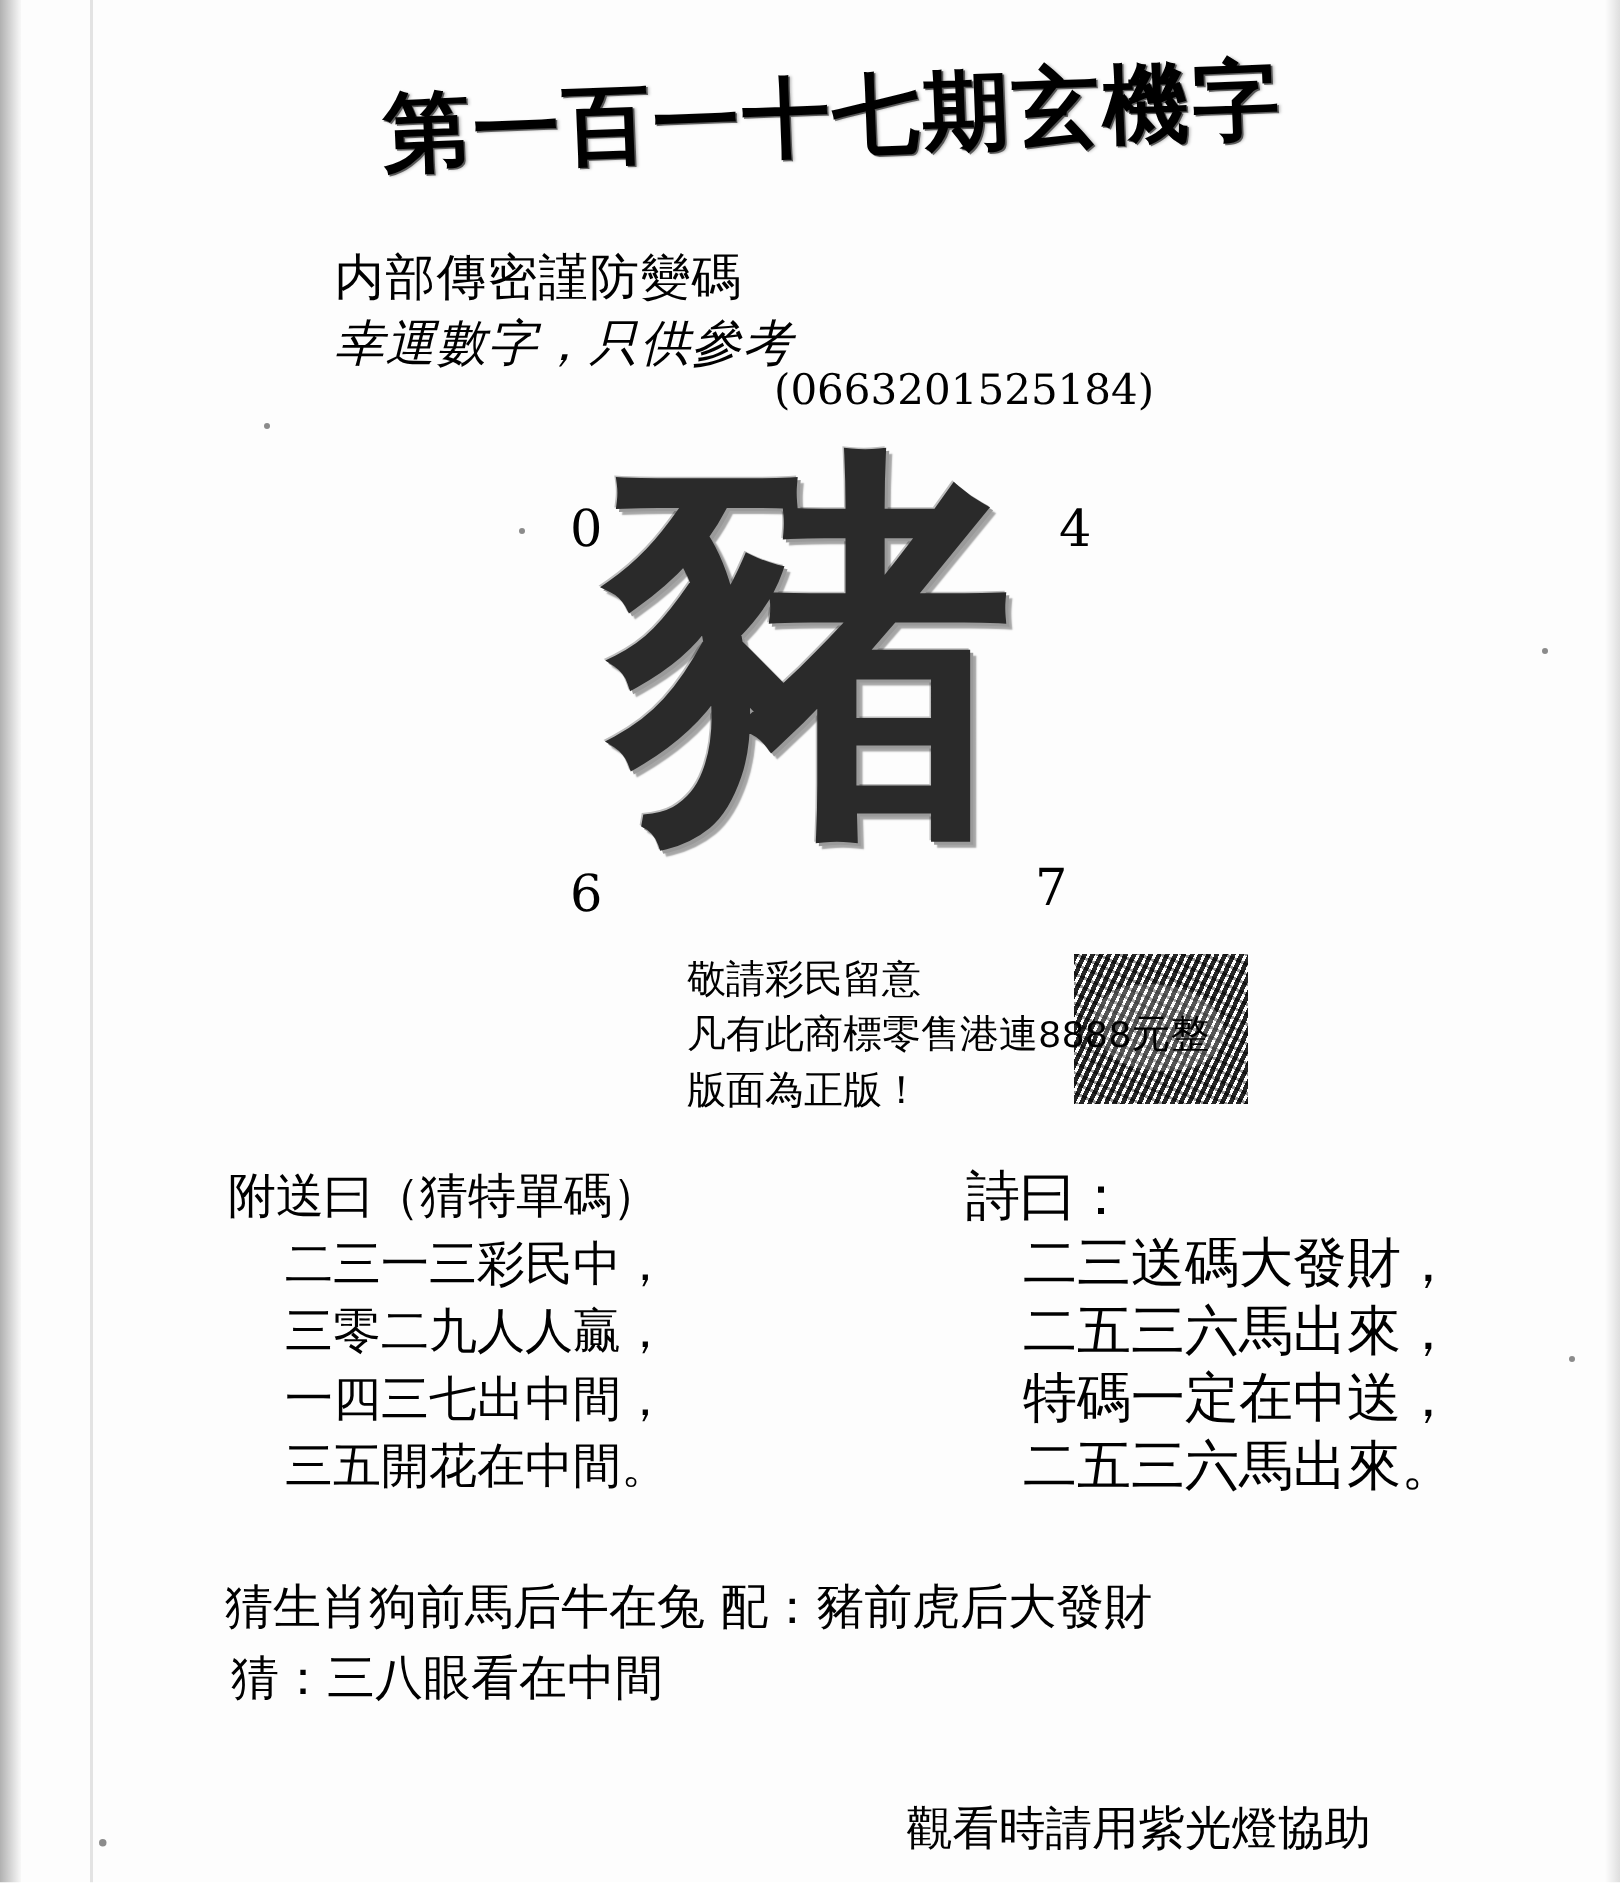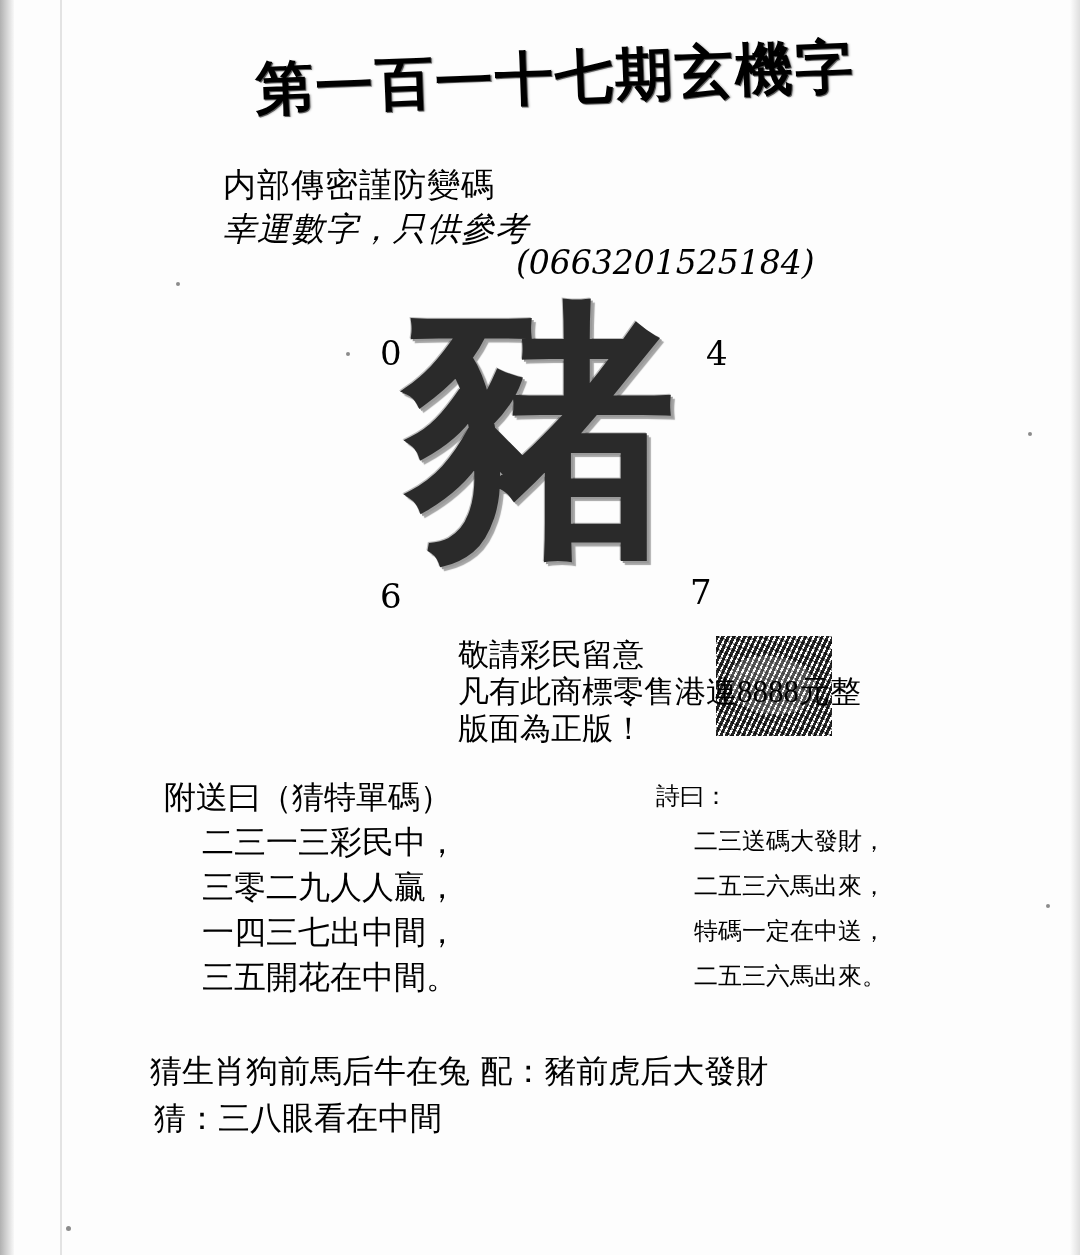"(0663201525184)" .phone { font-size: 33px -> 28px; font-style: italic -> none }
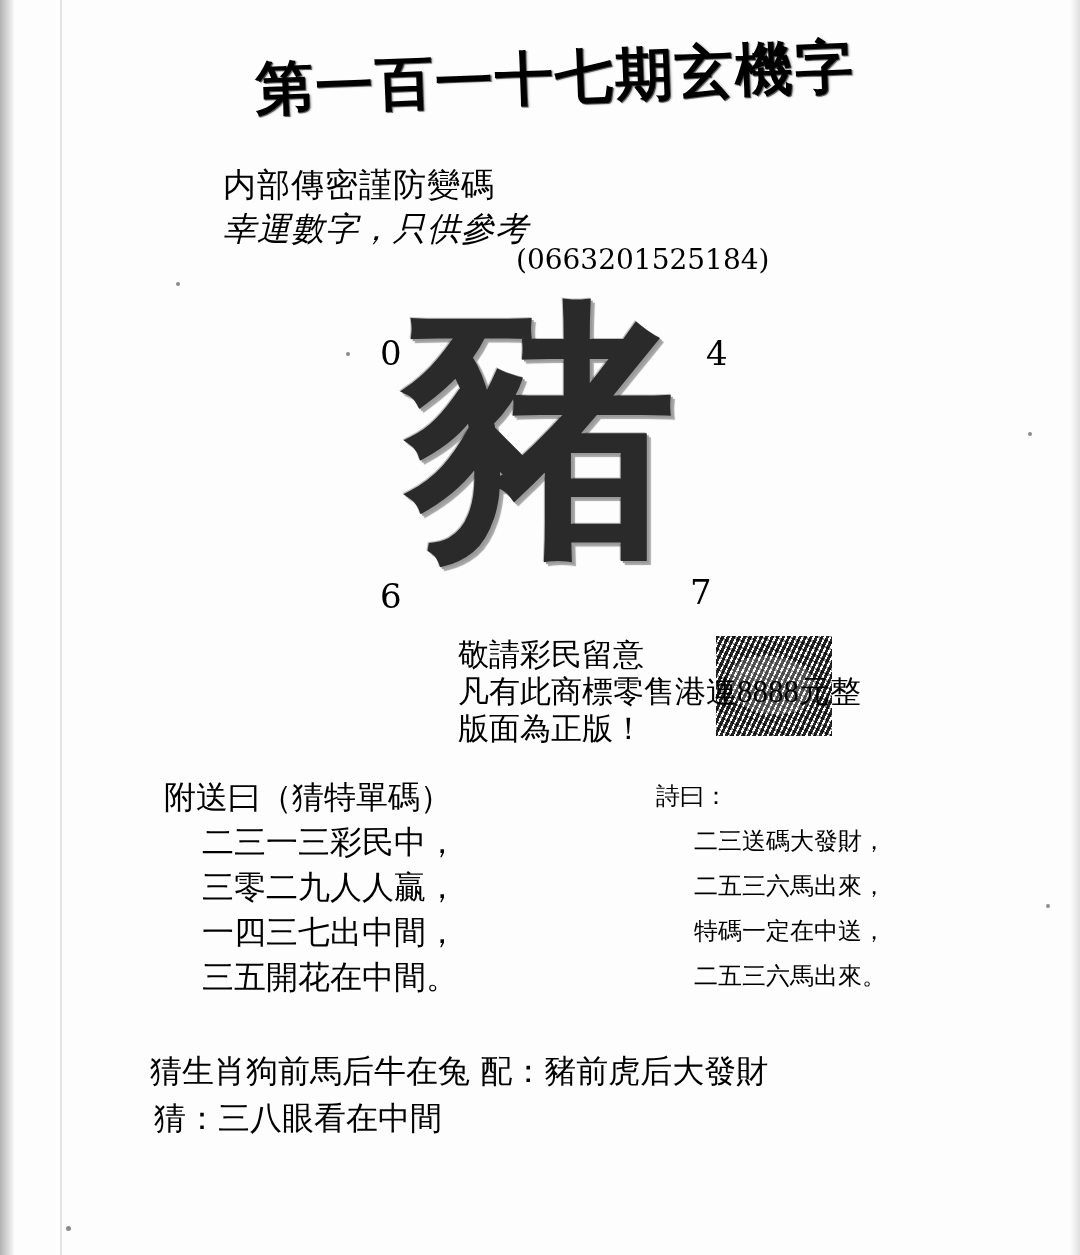"敬請彩民留意" .notice { font-family: Liberation Serif, serif -> Liberation Mono, monospace; font-size: 31px -> 26px }
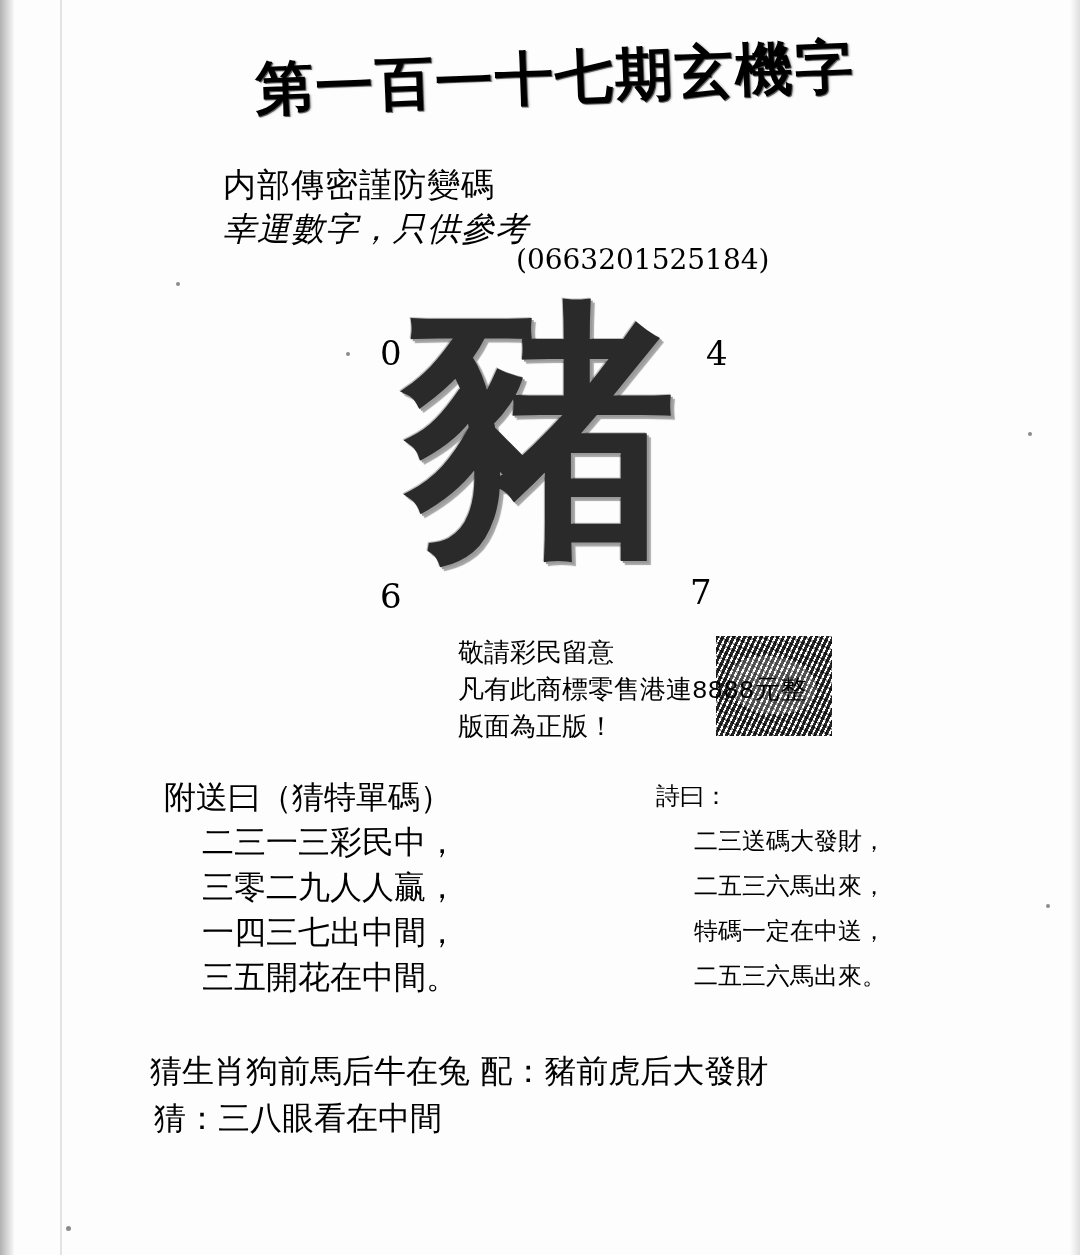"附送曰（猜特單碼）" .cols { left: 12px -> 0 }
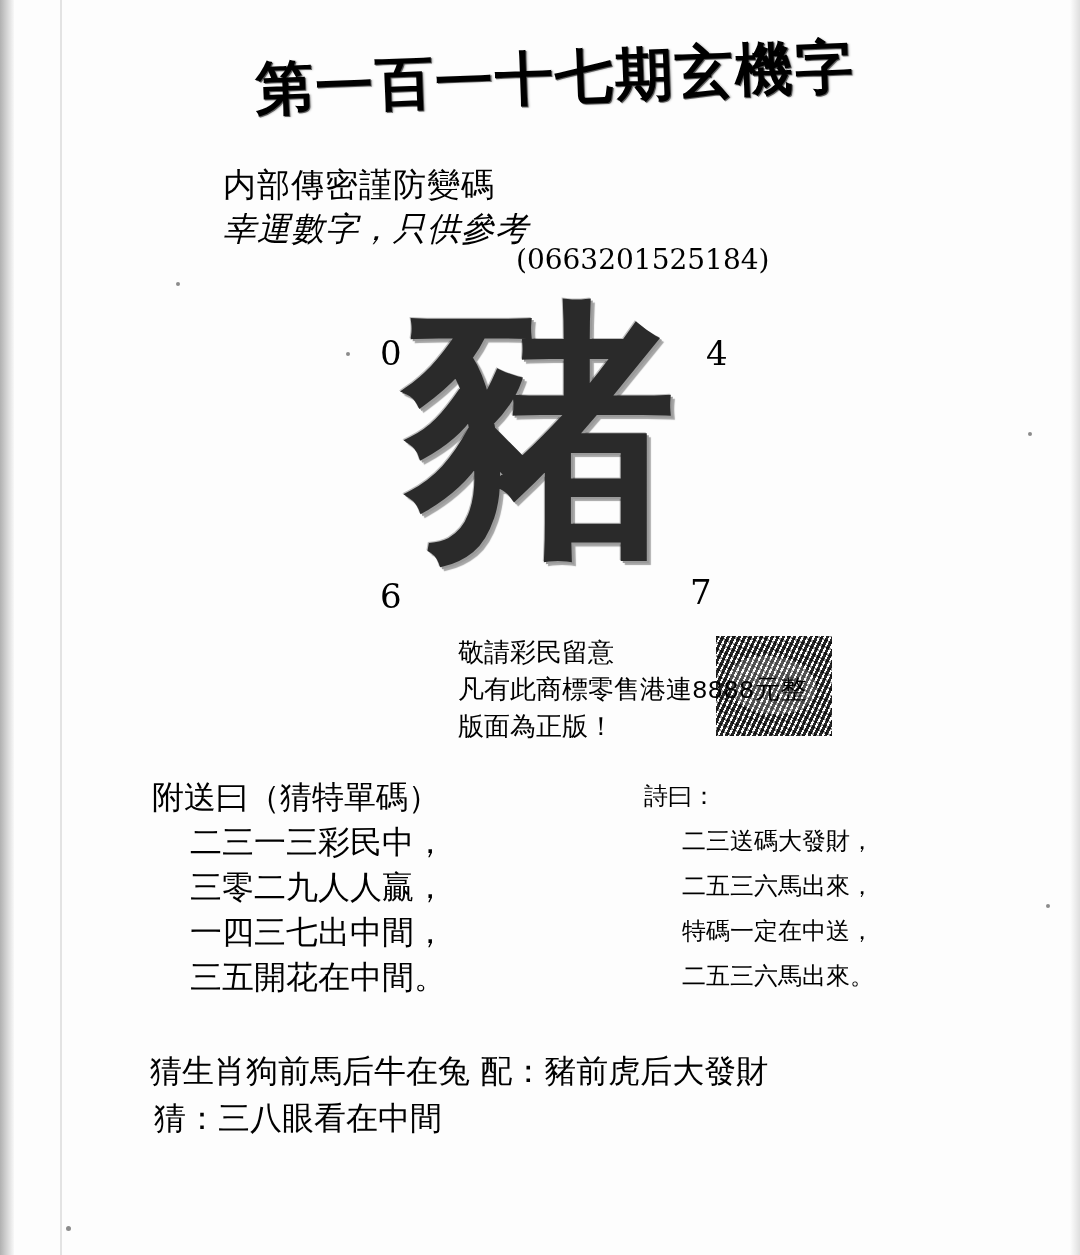"詩曰：" .col-right { font-family: Liberation Mono, monospace -> Liberation Serif, serif; font-size: 24px -> 36px }
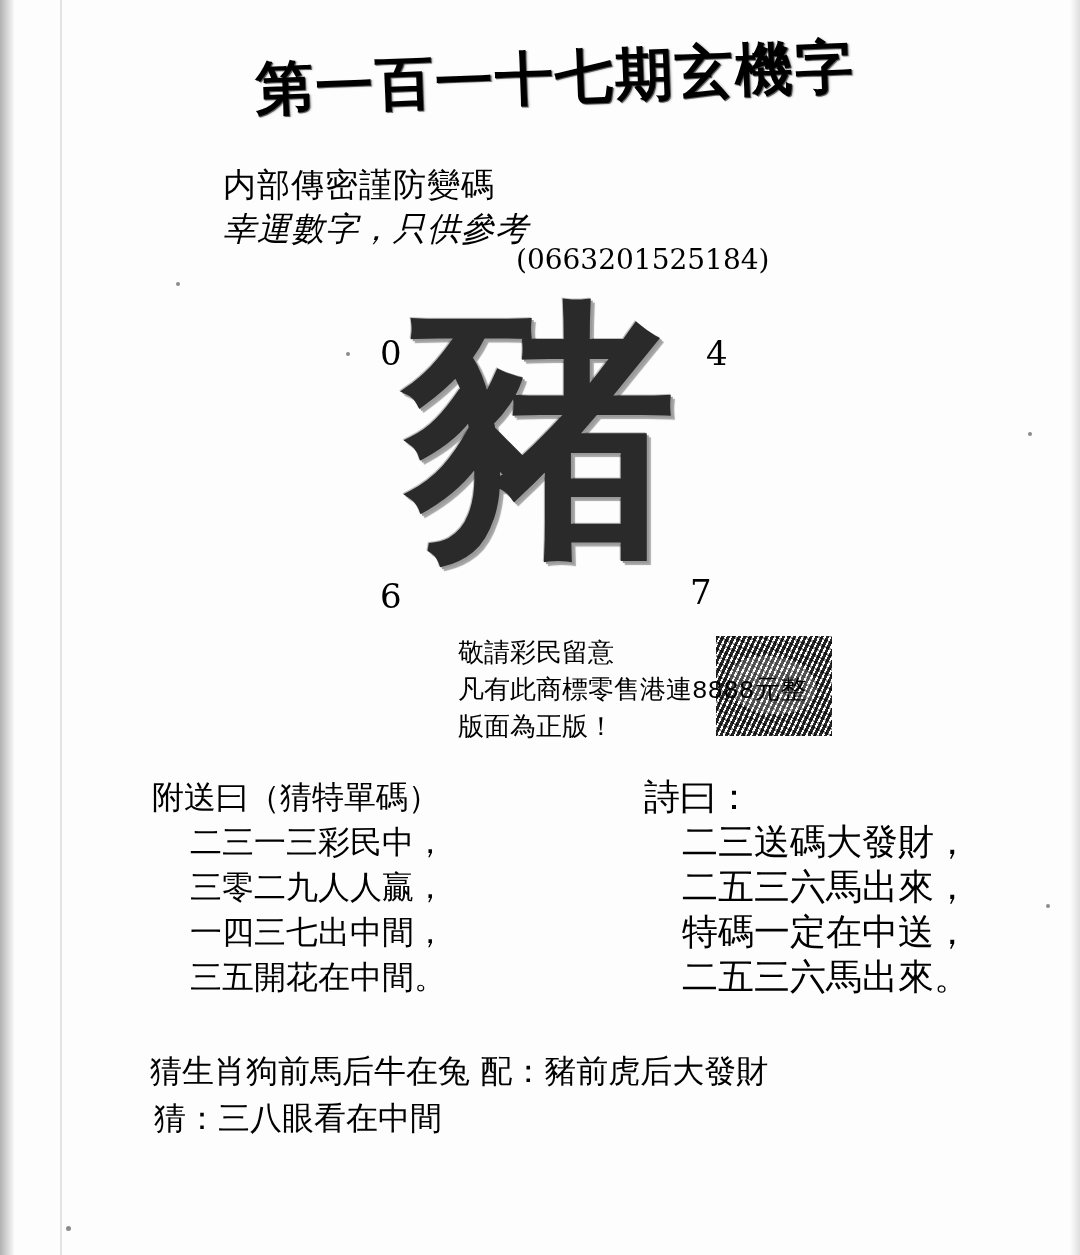"觀看時請用紫光燈協助" div.footer { html: none -> <div>觀看時請用紫光燈協助</div> }
